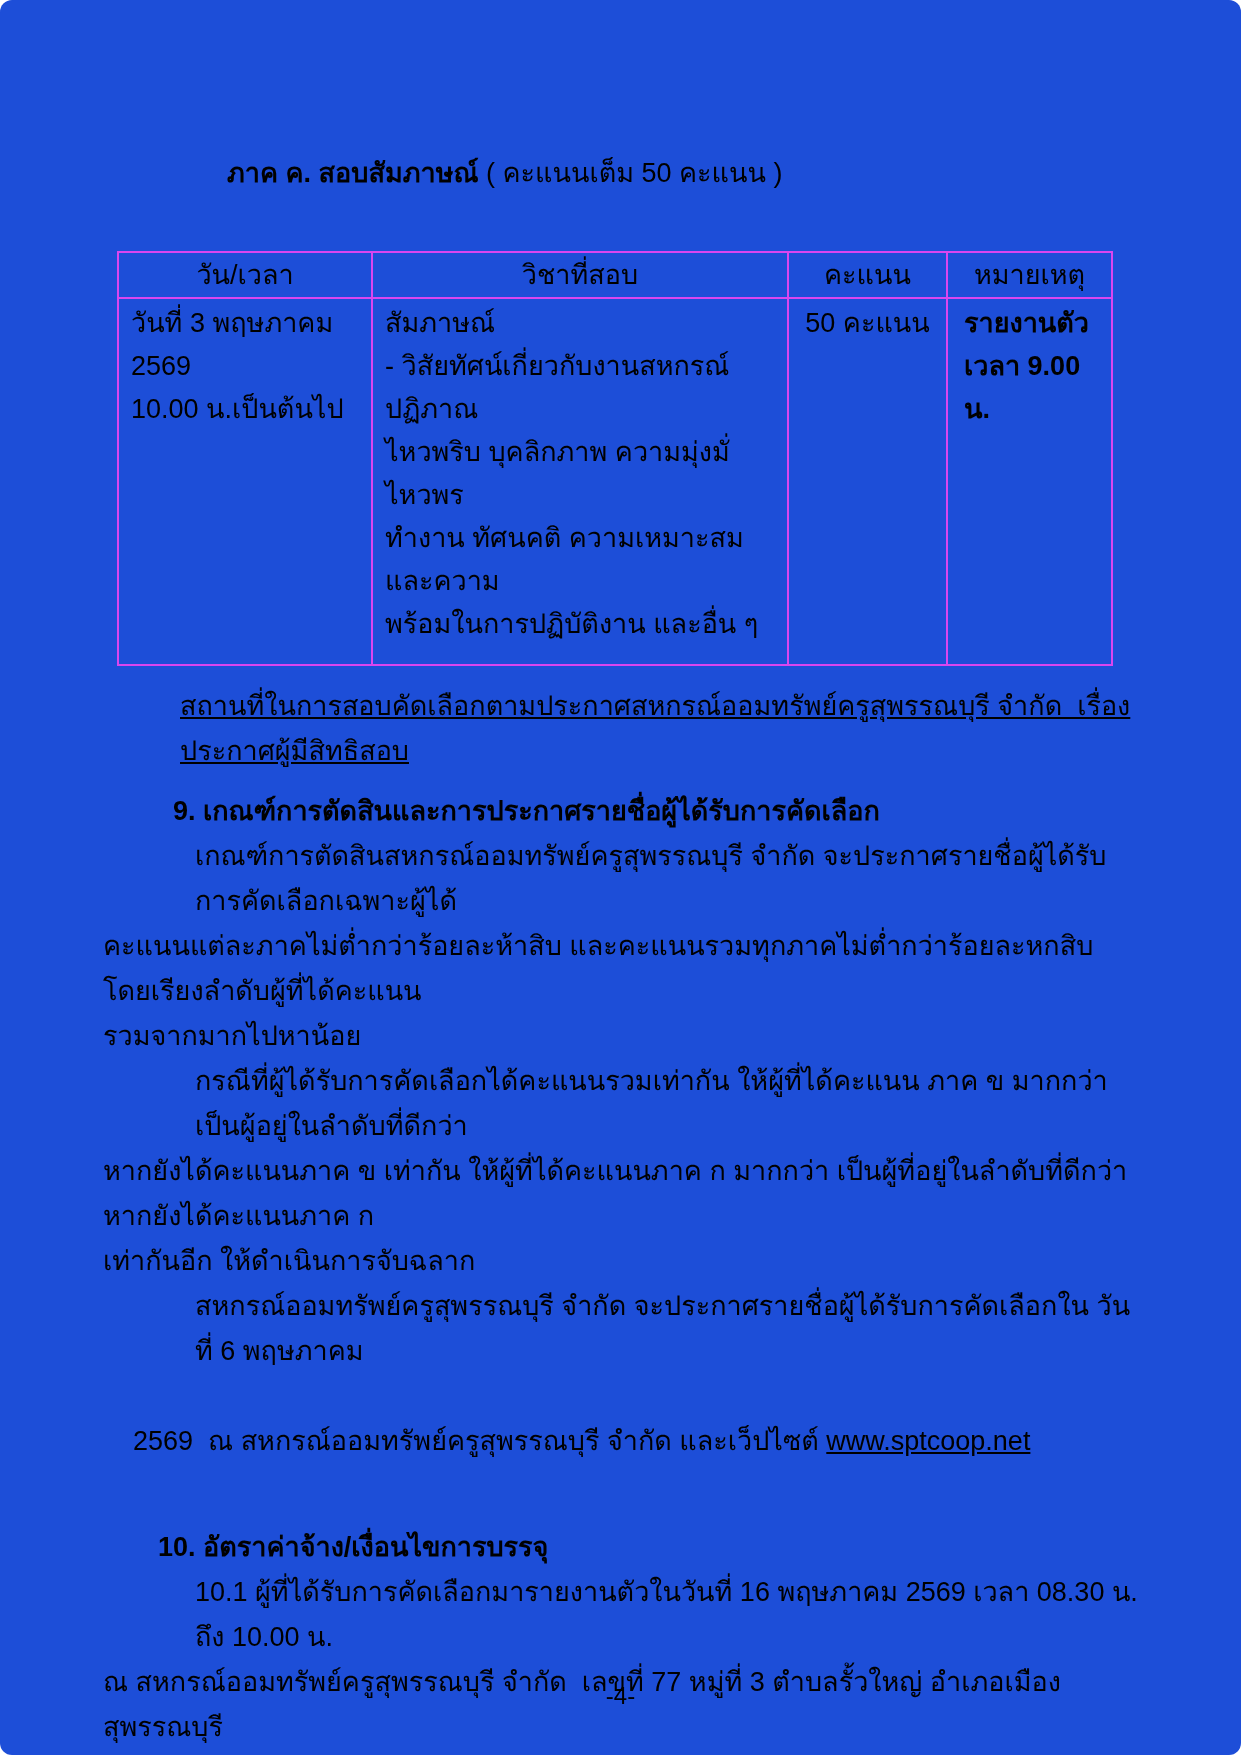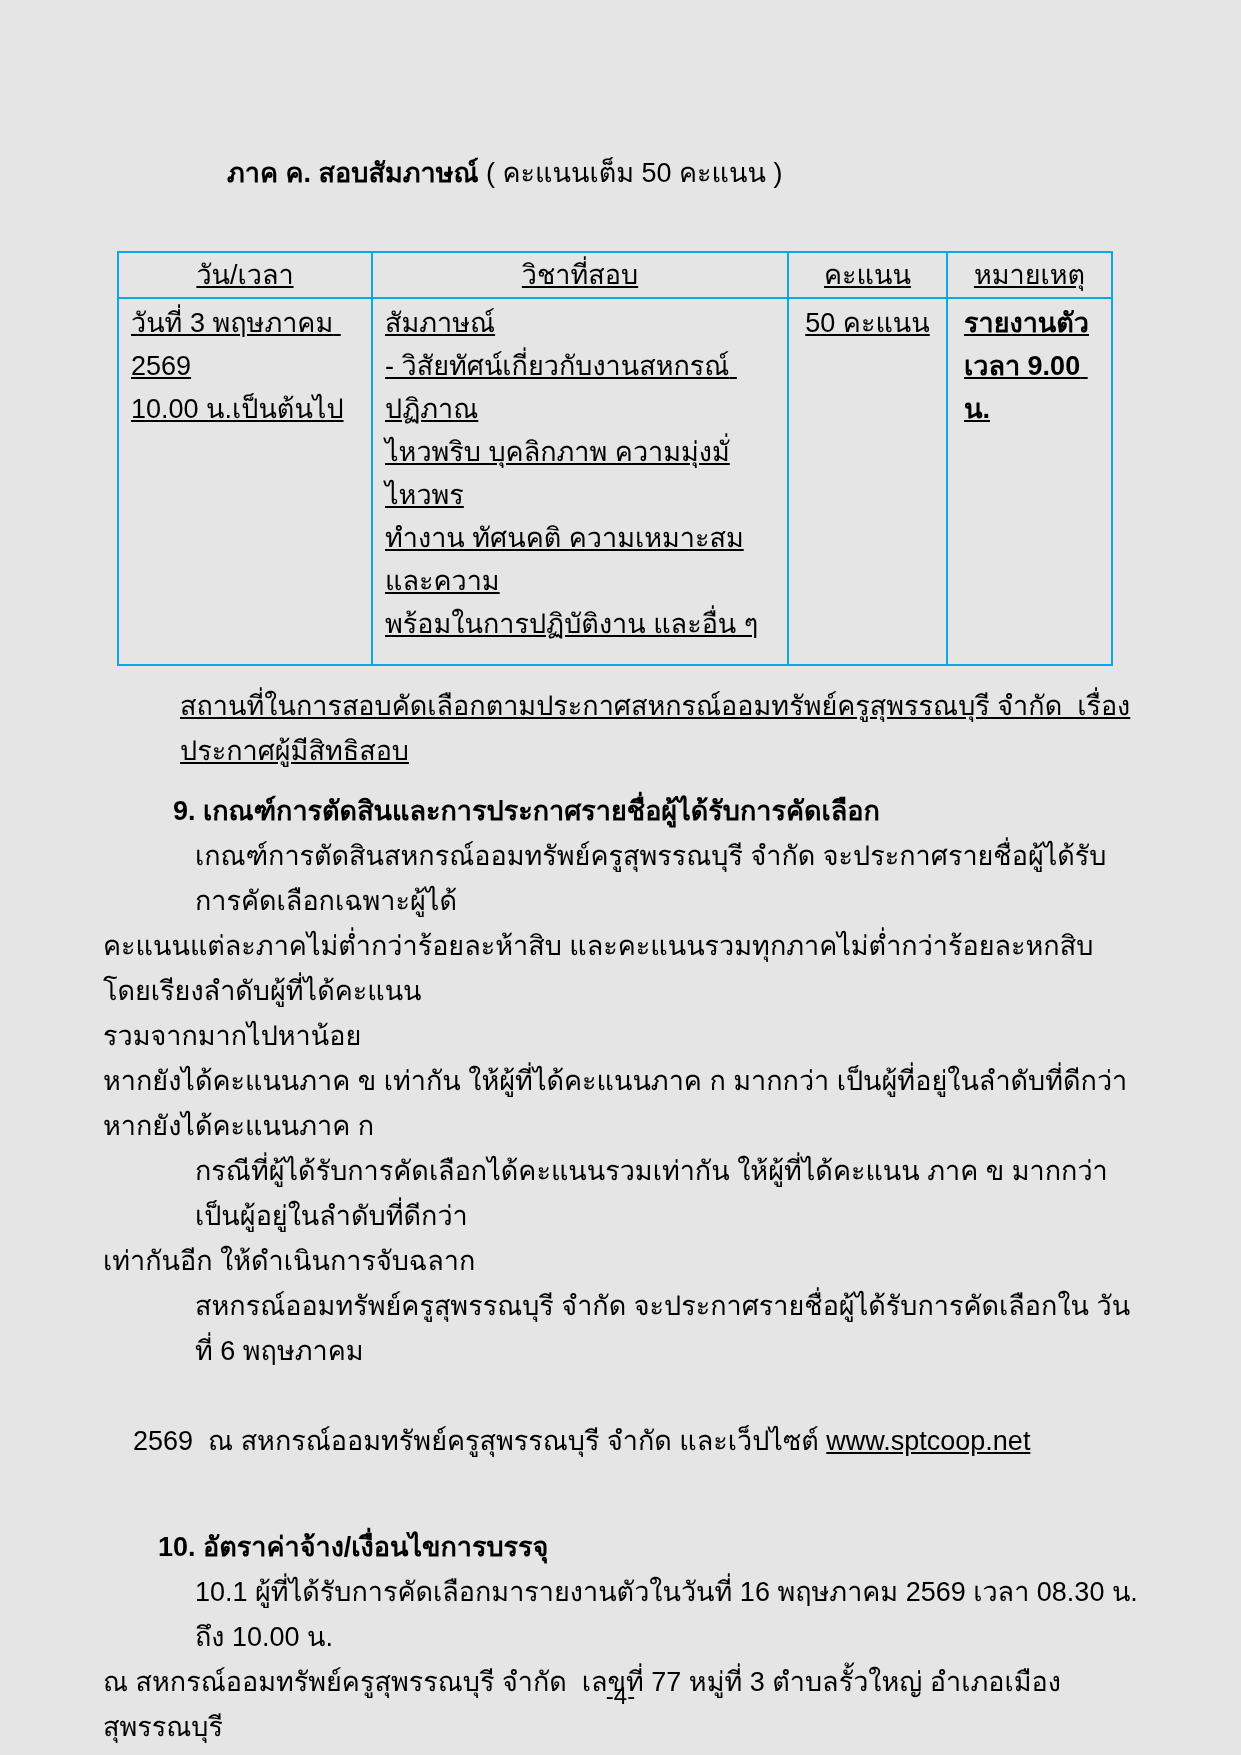"ภาค ค. สอบสัมภาษณ์ ( คะแนนเต็ม" .page { background: #e5e5e5 -> #1d4ed8; border-radius: none -> 12px }
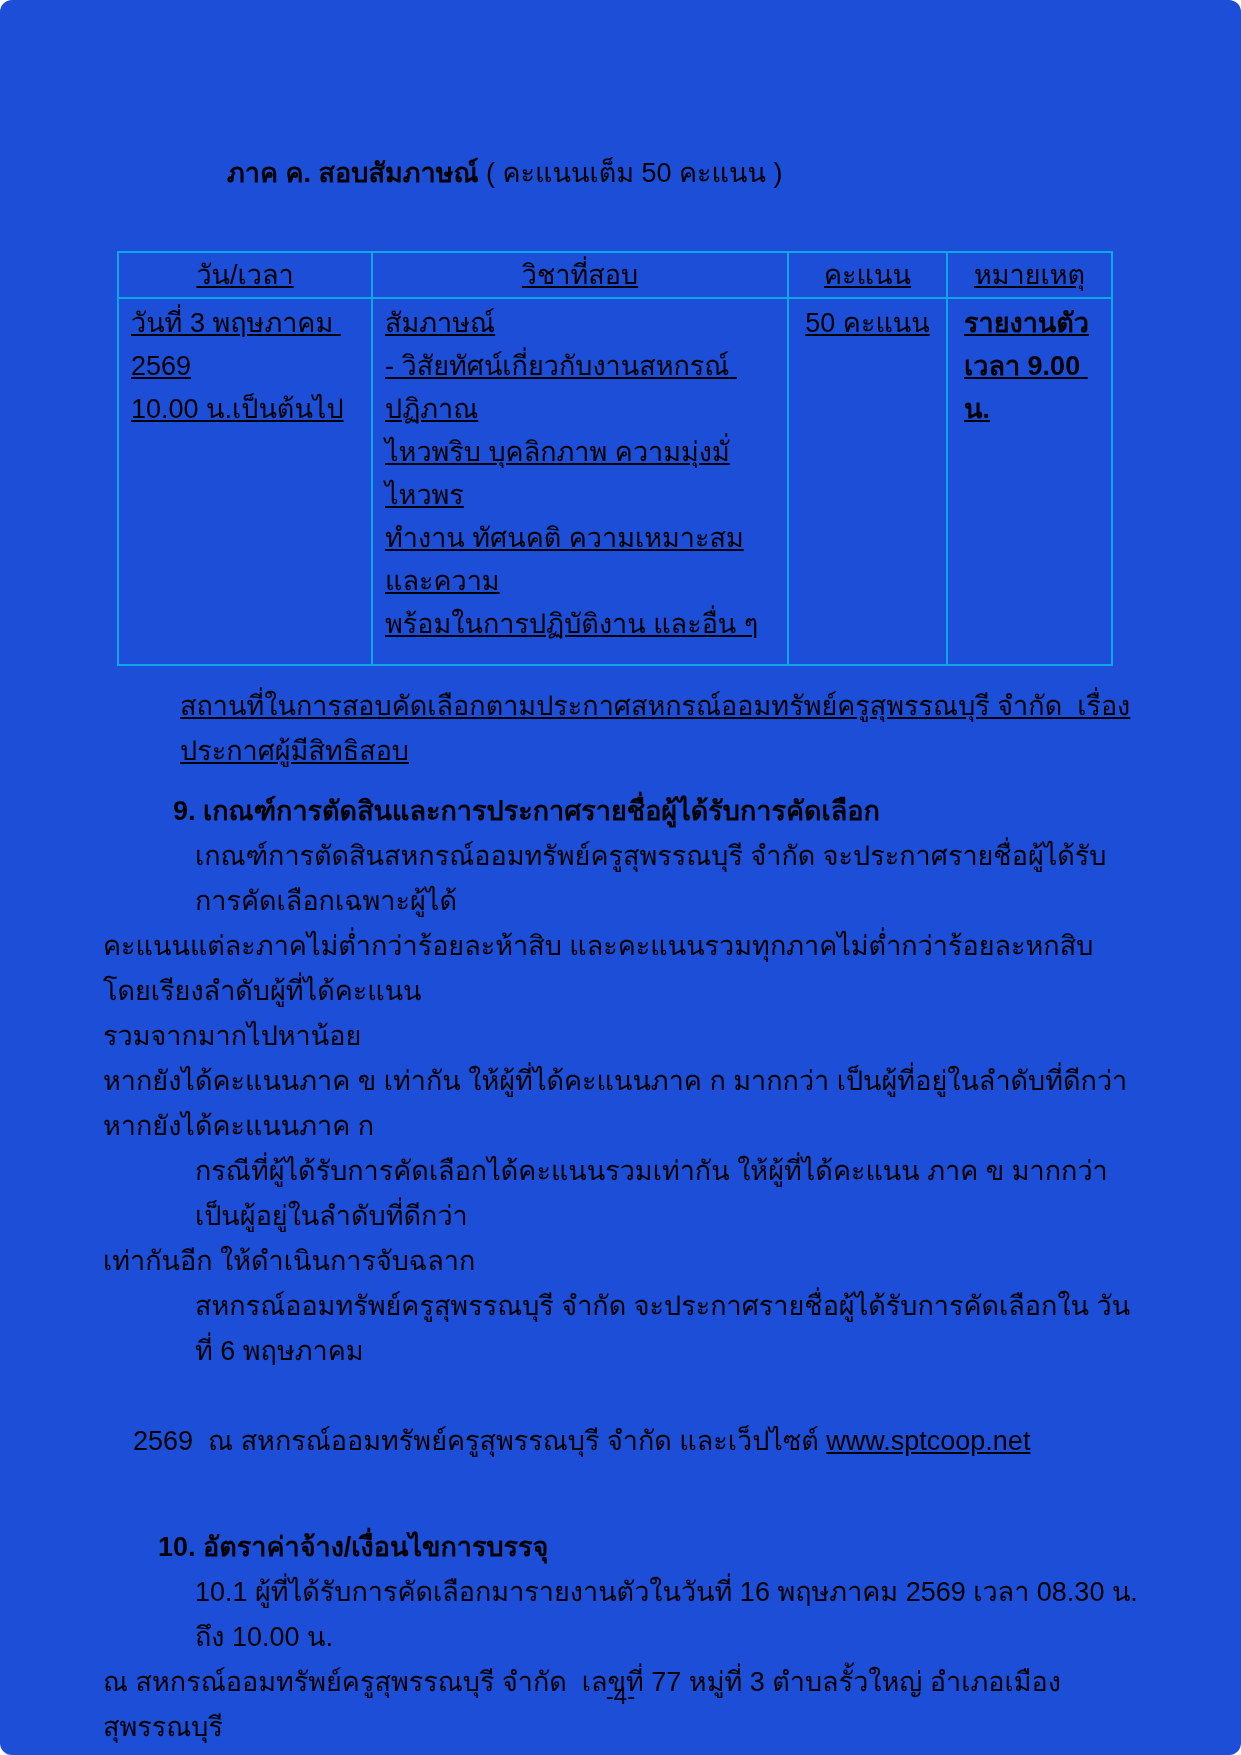"วัน/เวลา" .exam-table th, .exam-table td { border: 2px solid #0ea5e9 -> 2px solid #d946ef; text-decoration: underline -> none }
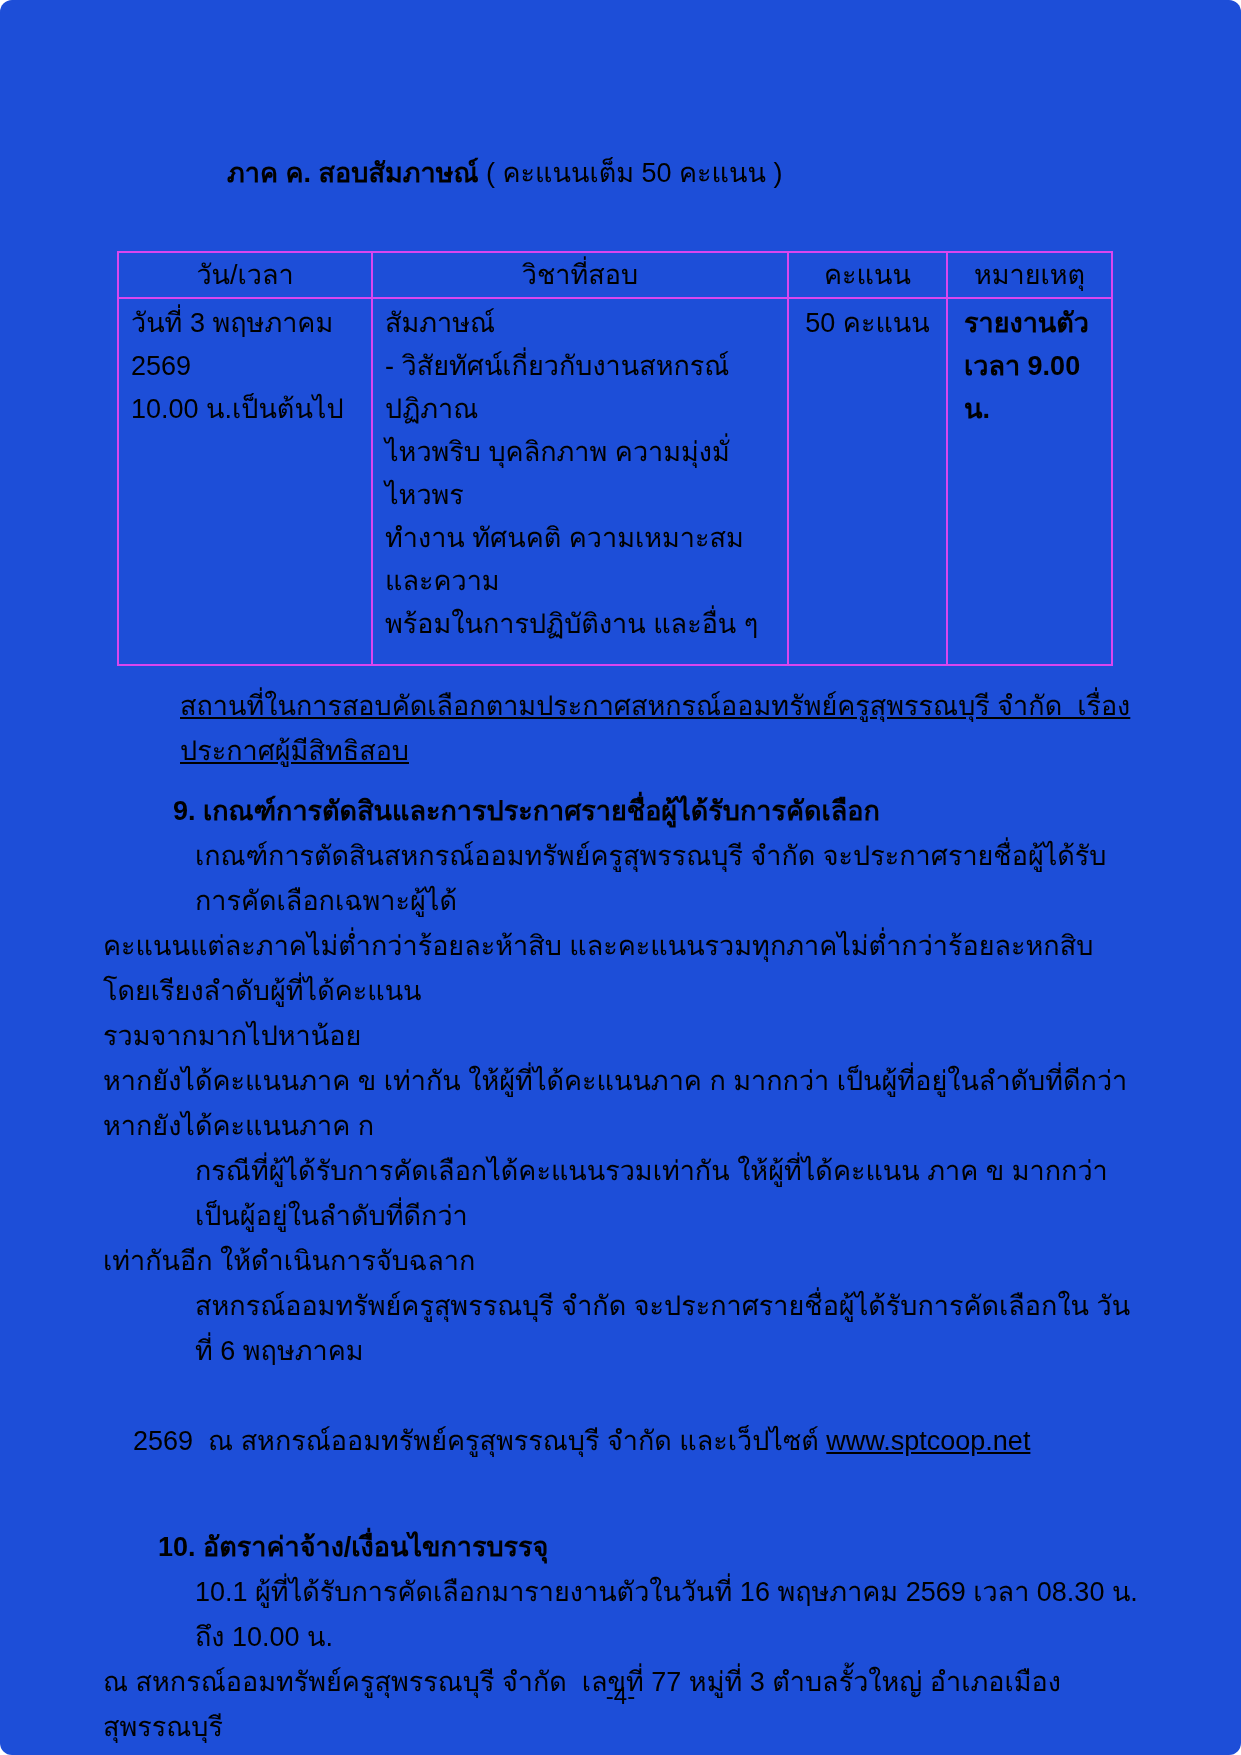"หากยังได้คะแนนภาค ข เท่ากัน" div.line { order: before "กรณีที่ผู้ได้รับการคัดเลือกได้คะแนนรวมเท" -> after "กรณีที่ผู้ได้รับการคัดเลือกได้คะแนนรวมเท" }
